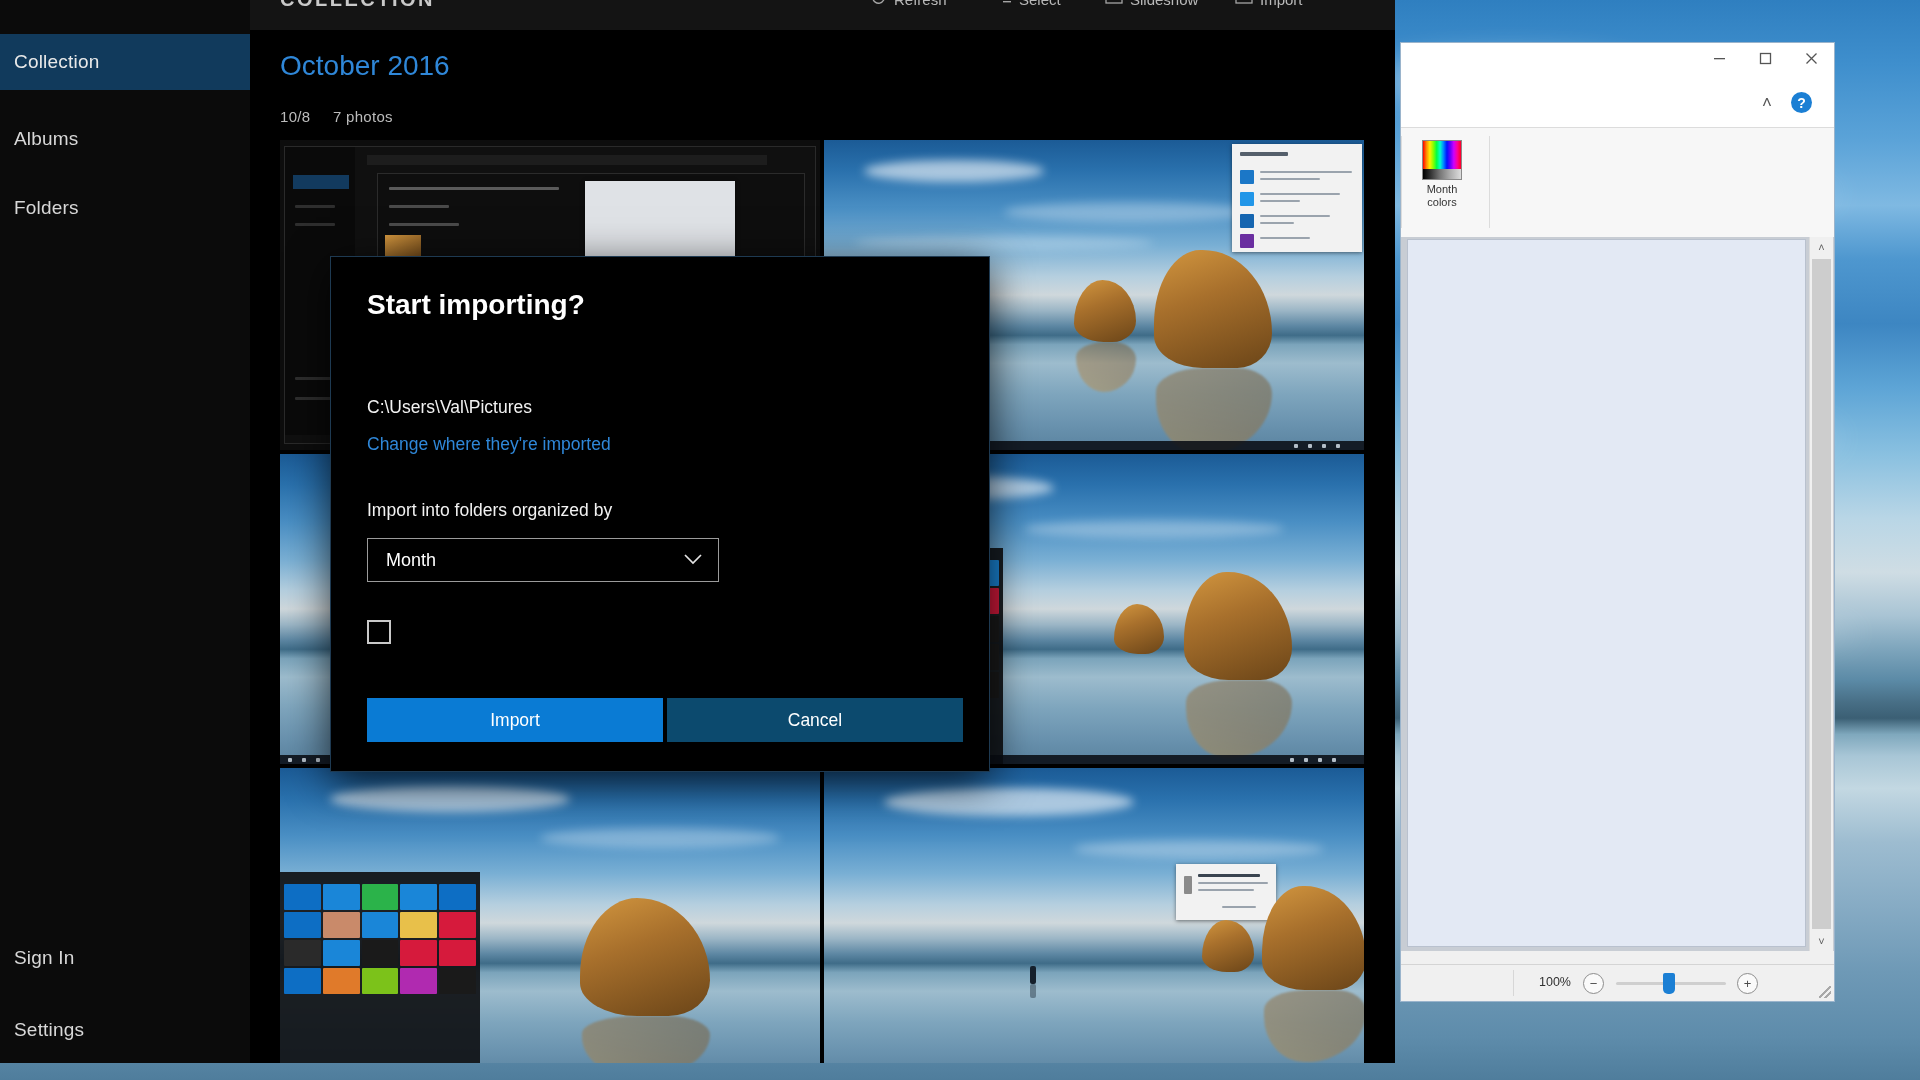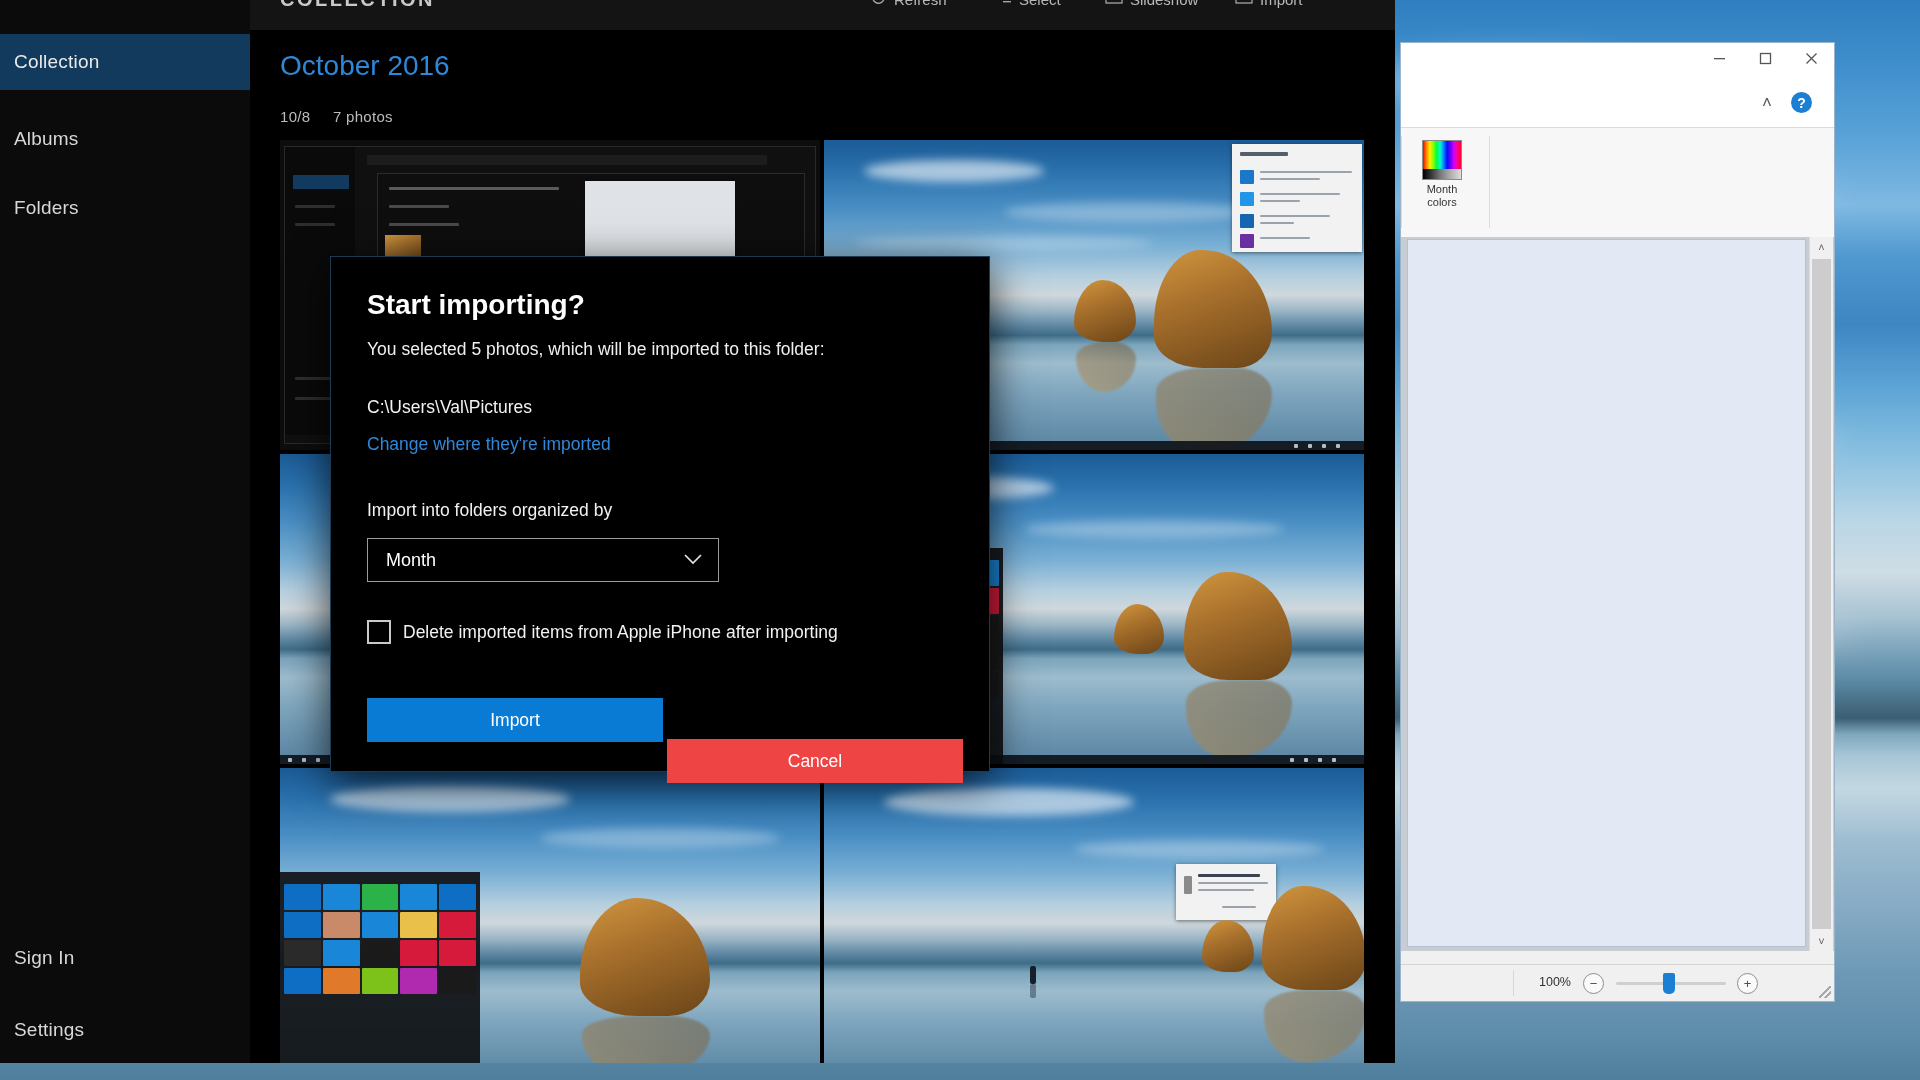"You selected 5 photos, which" div { html: <div>You selected 5 photos, which will be imported to this folder:</div> -> none }
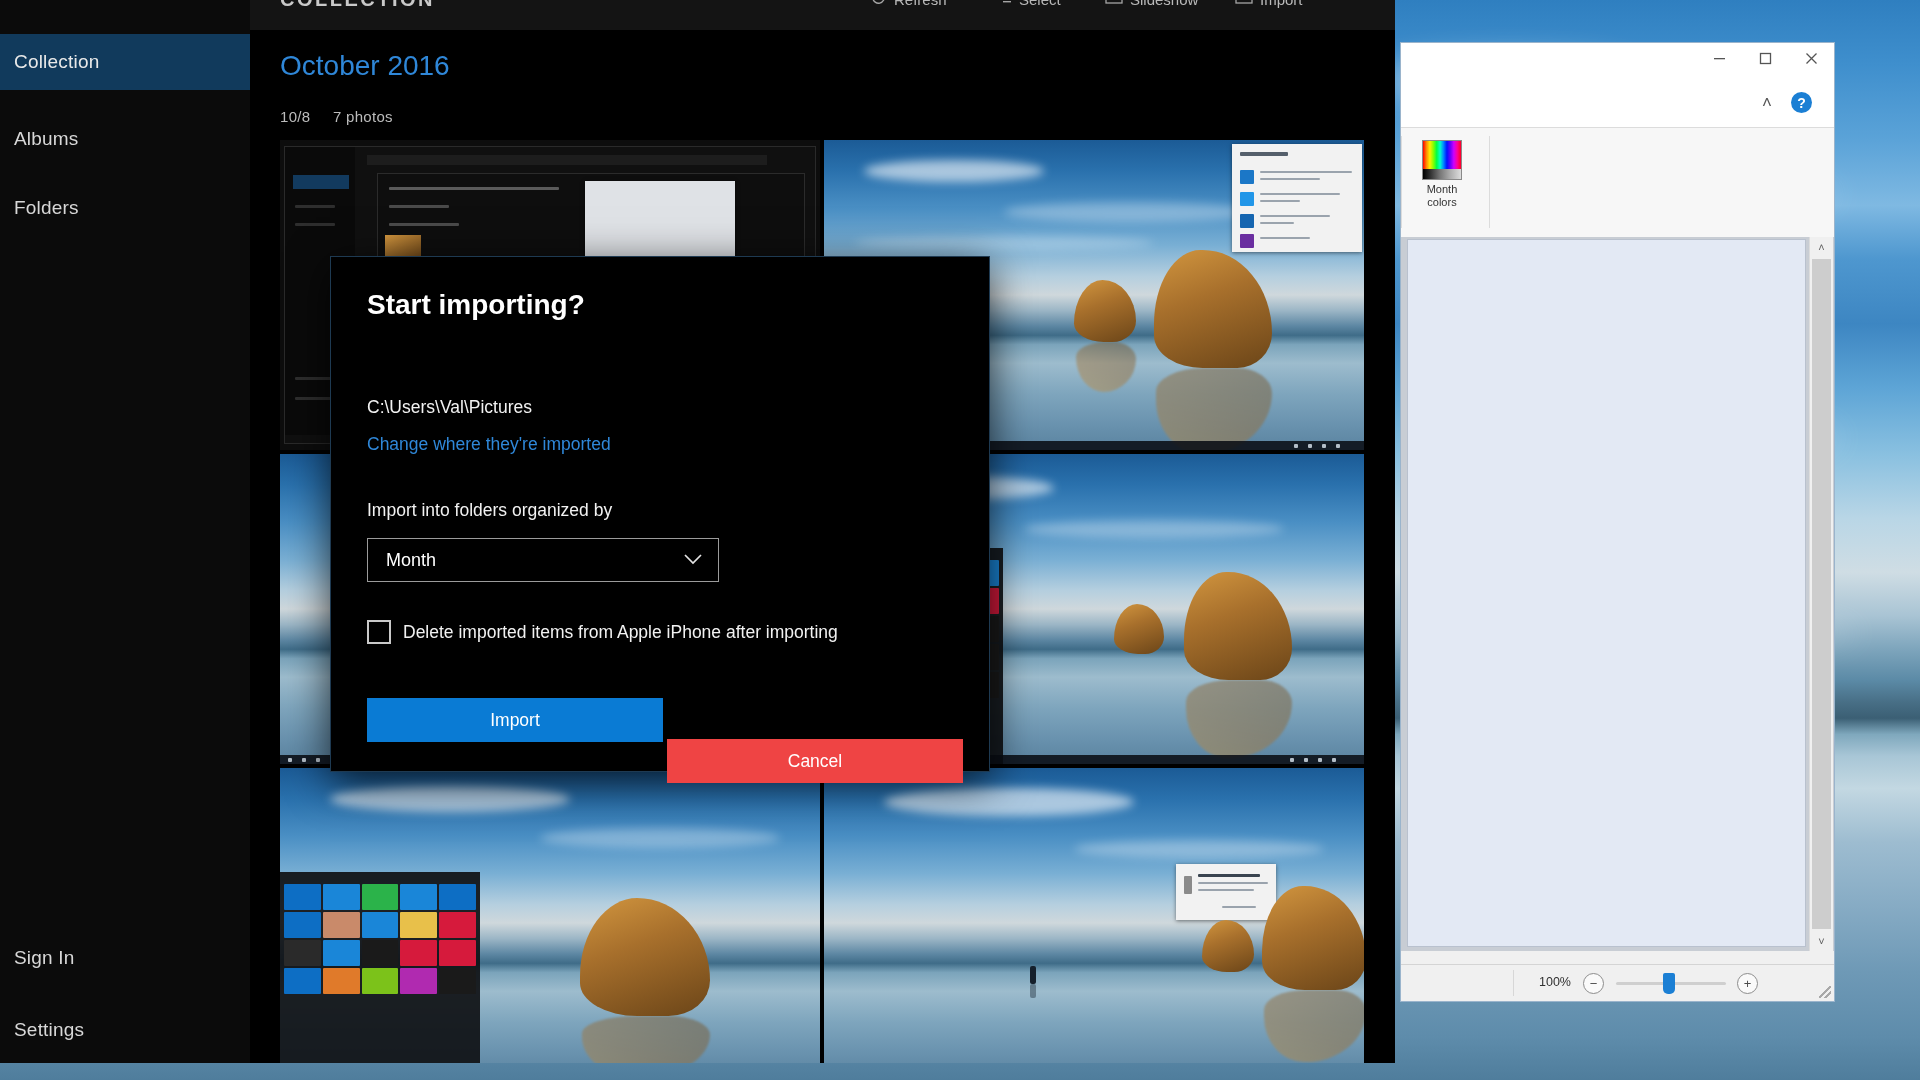"Delete imported items from Apple" span { html: <span>Delete imported items from Apple iPhone after importing</span> -> none }
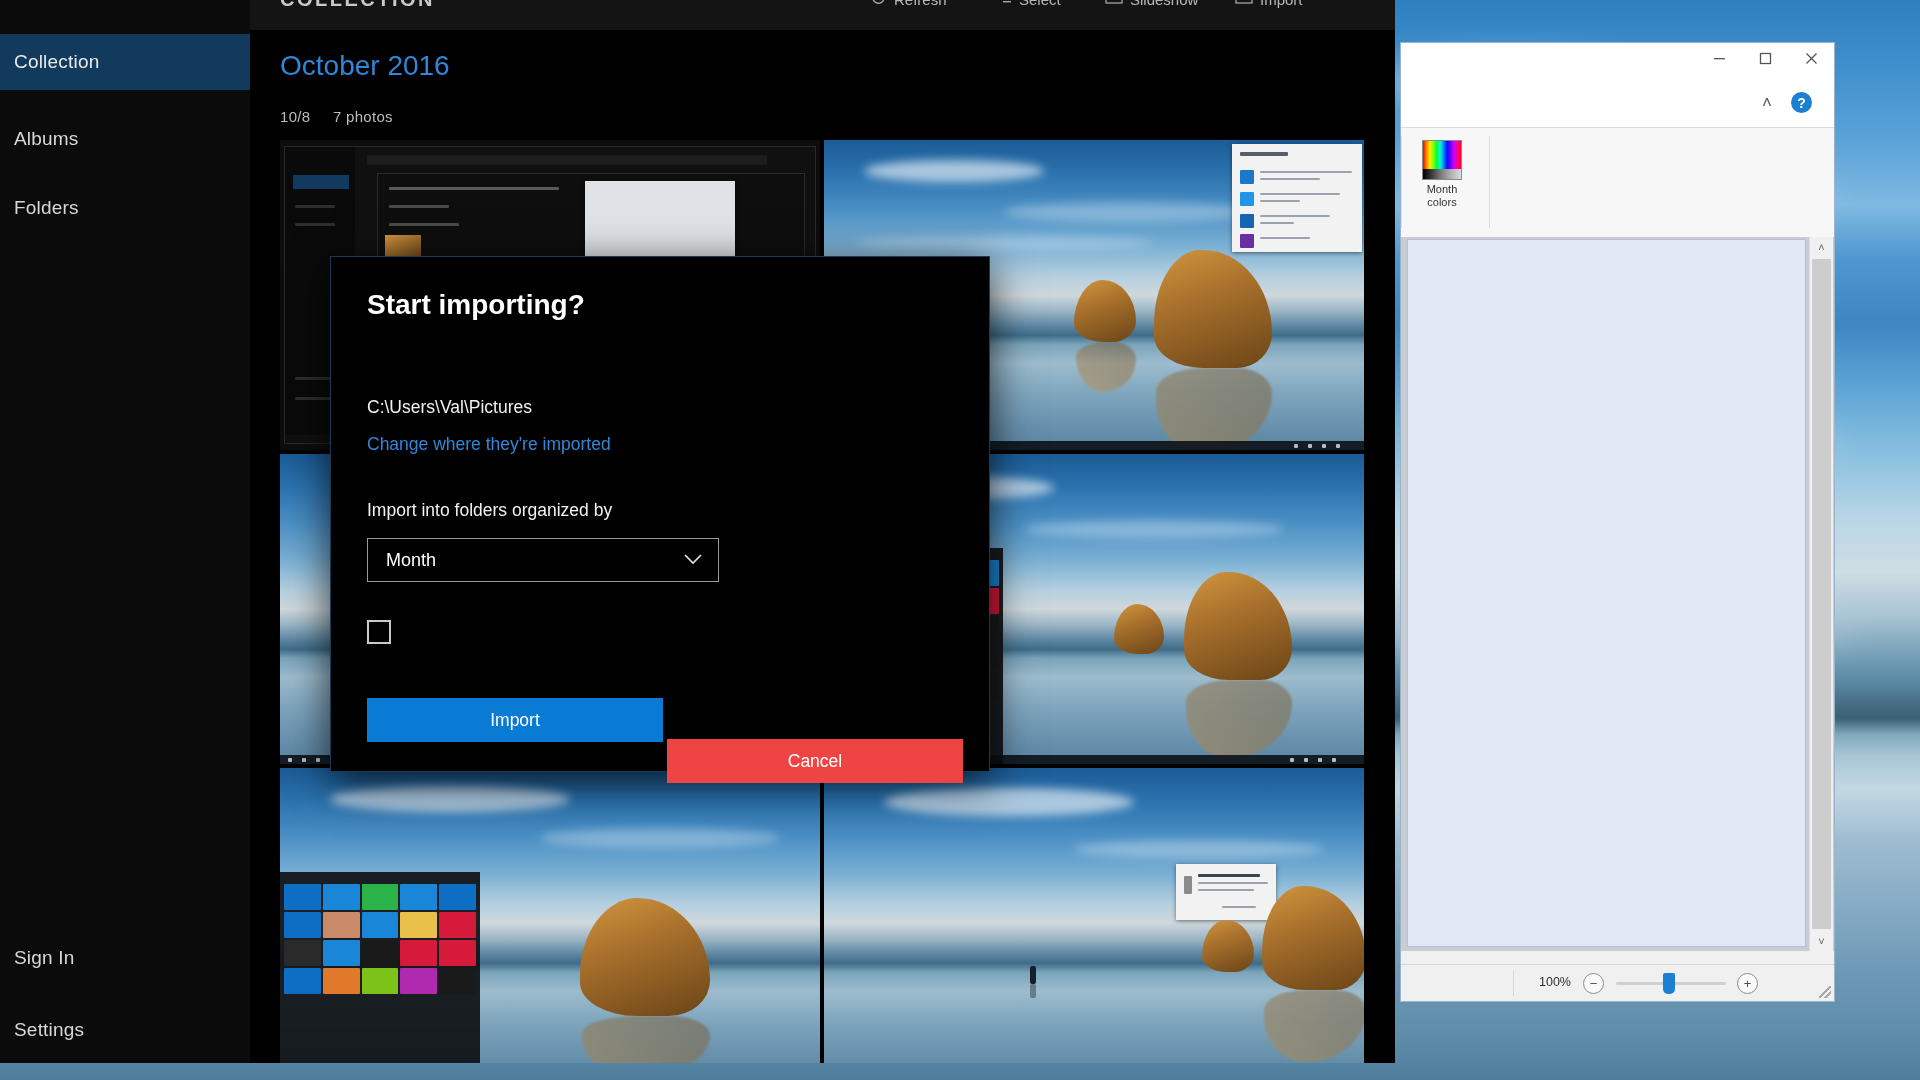"Cancel" .dlg-btn.secondary { background: #ef4444 -> #0c4a6e; margin-top: 41px -> none }
